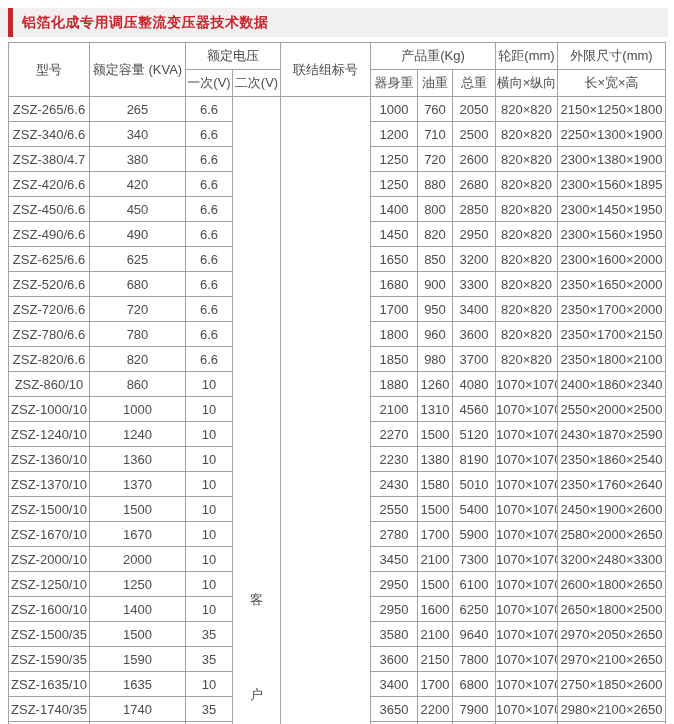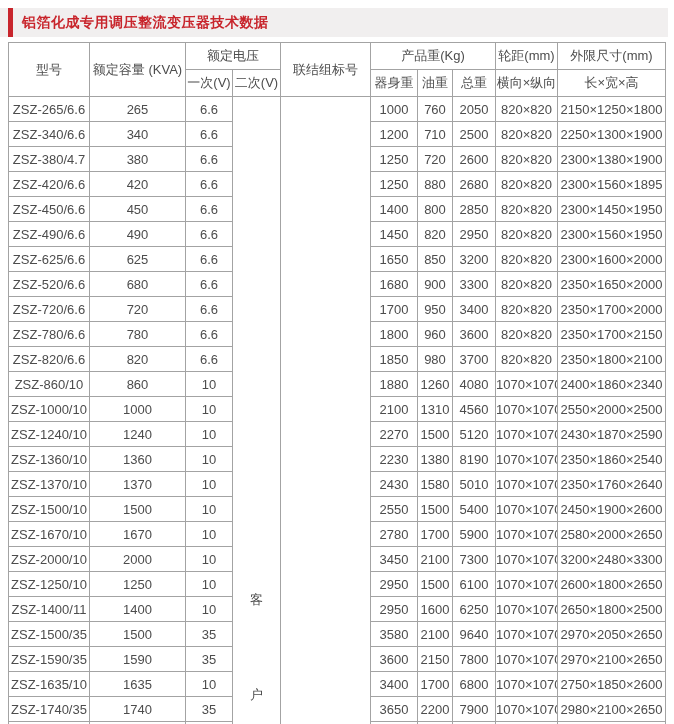"ZSZ-1400/11" td { text: ZSZ-1400/11 -> ZSZ-1600/10 }
